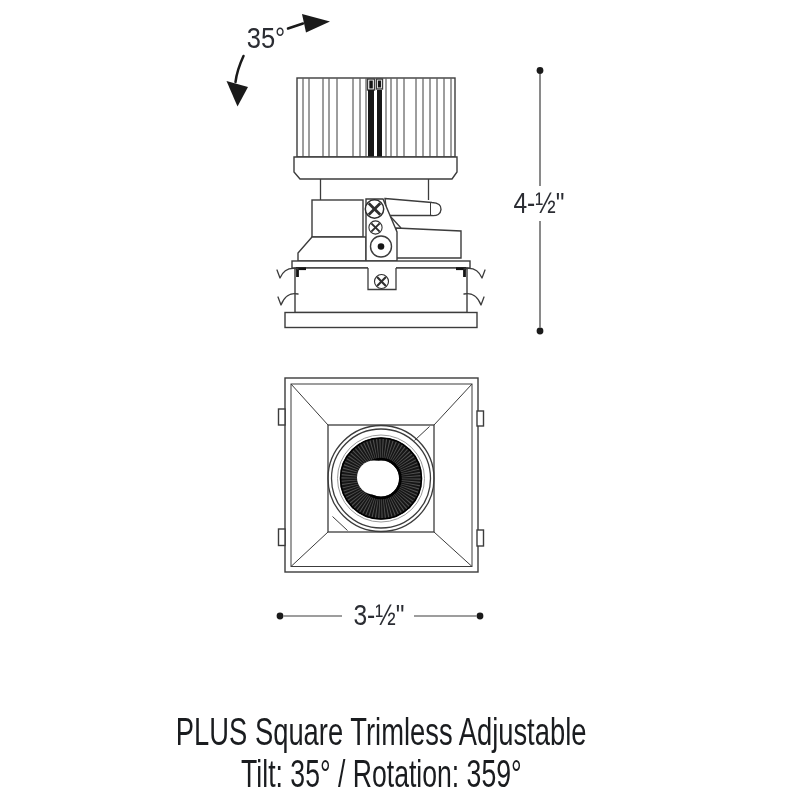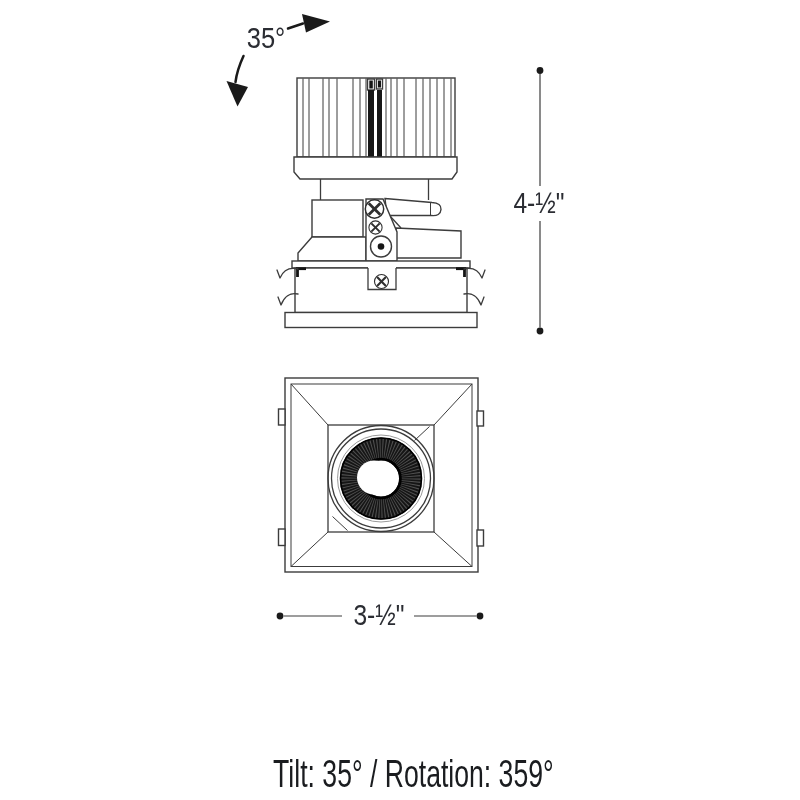"PLUS Square Trimless Adjustable" div.caption { html: none -> <div> <span>PLUS Square Trimless Adjustable</span> </div> }
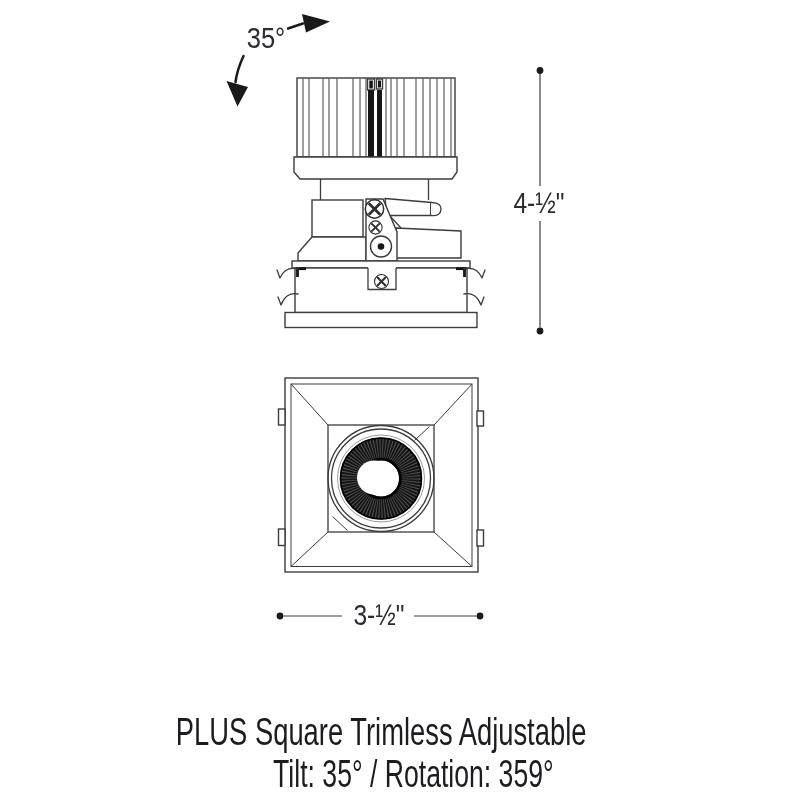"Tilt: 35° / Rotation: 359°" .cap-specs { margin-left: 32px -> none }
